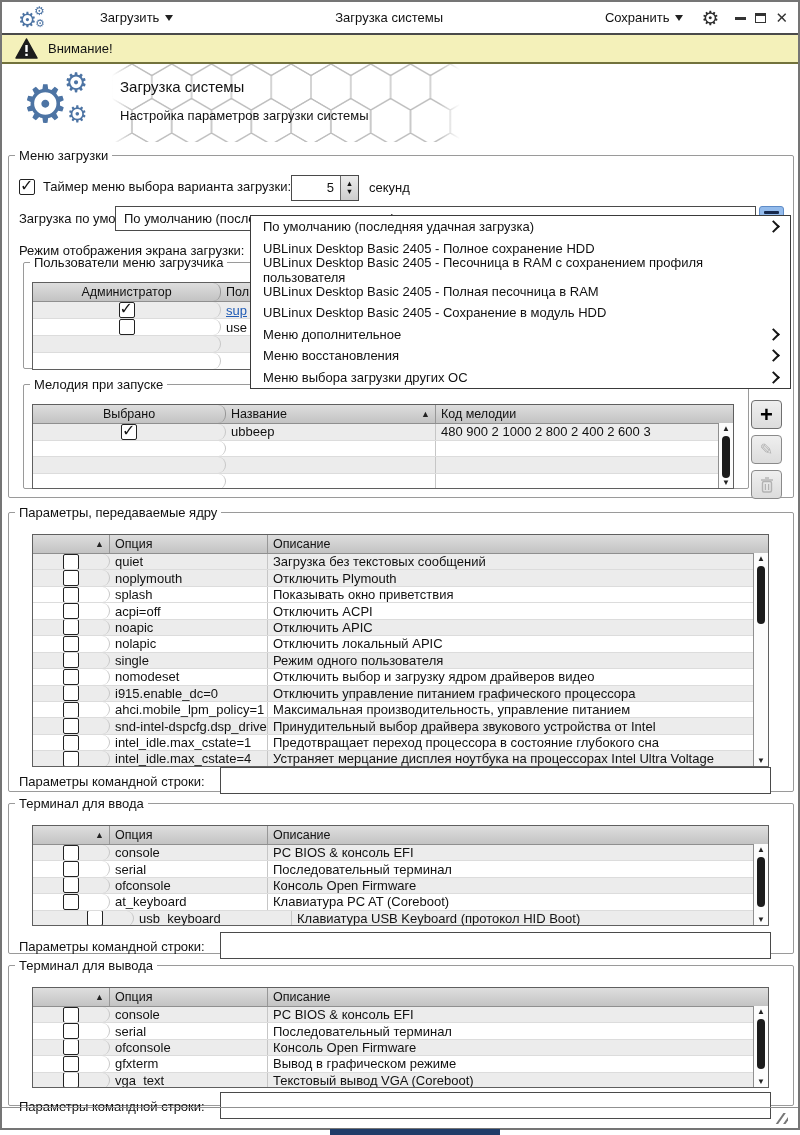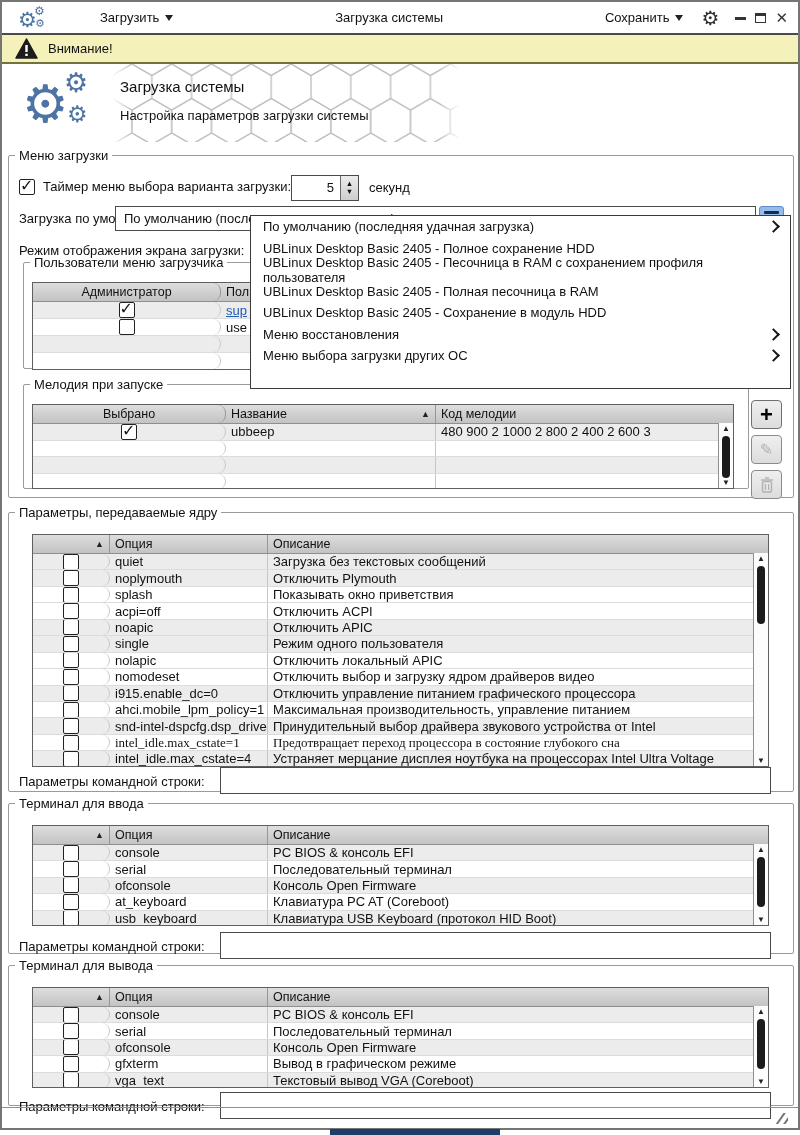"Меню дополнительное" div.ditem { html: none -> <div> <span>Меню дополнительное</span> <span></span> </div> }
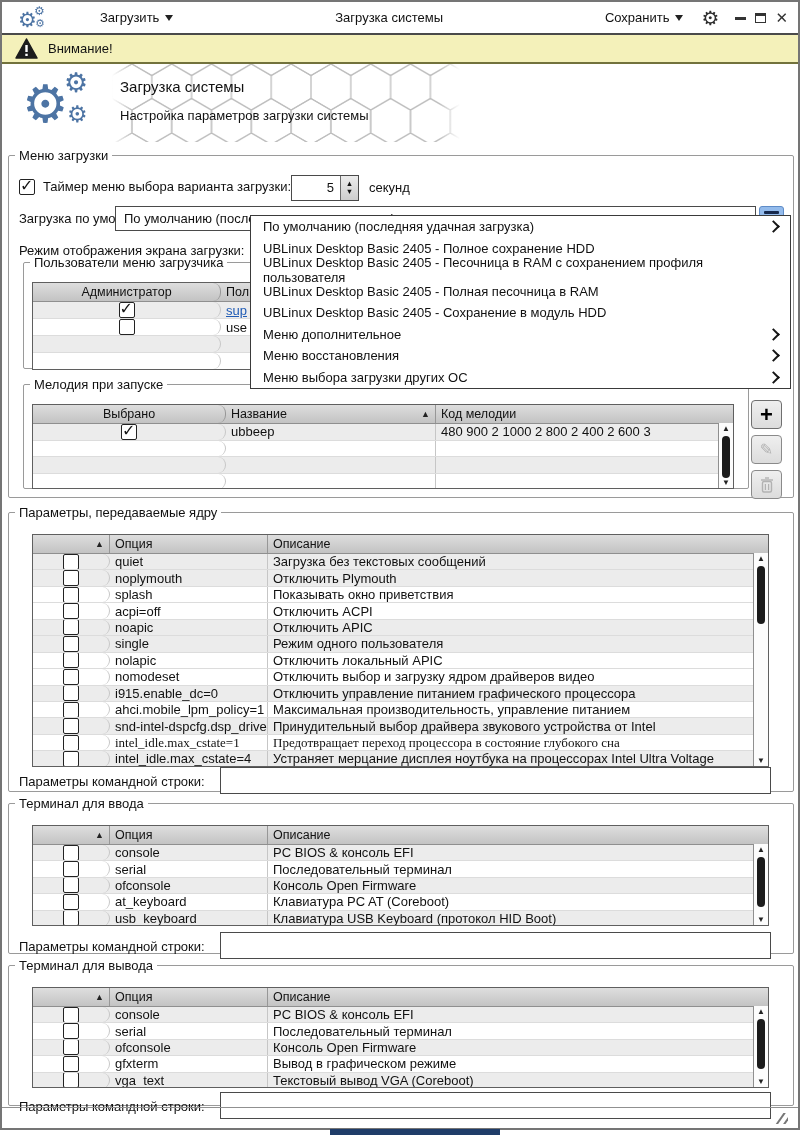"single" div.tr { order: before "nolapic" -> after "nolapic" }
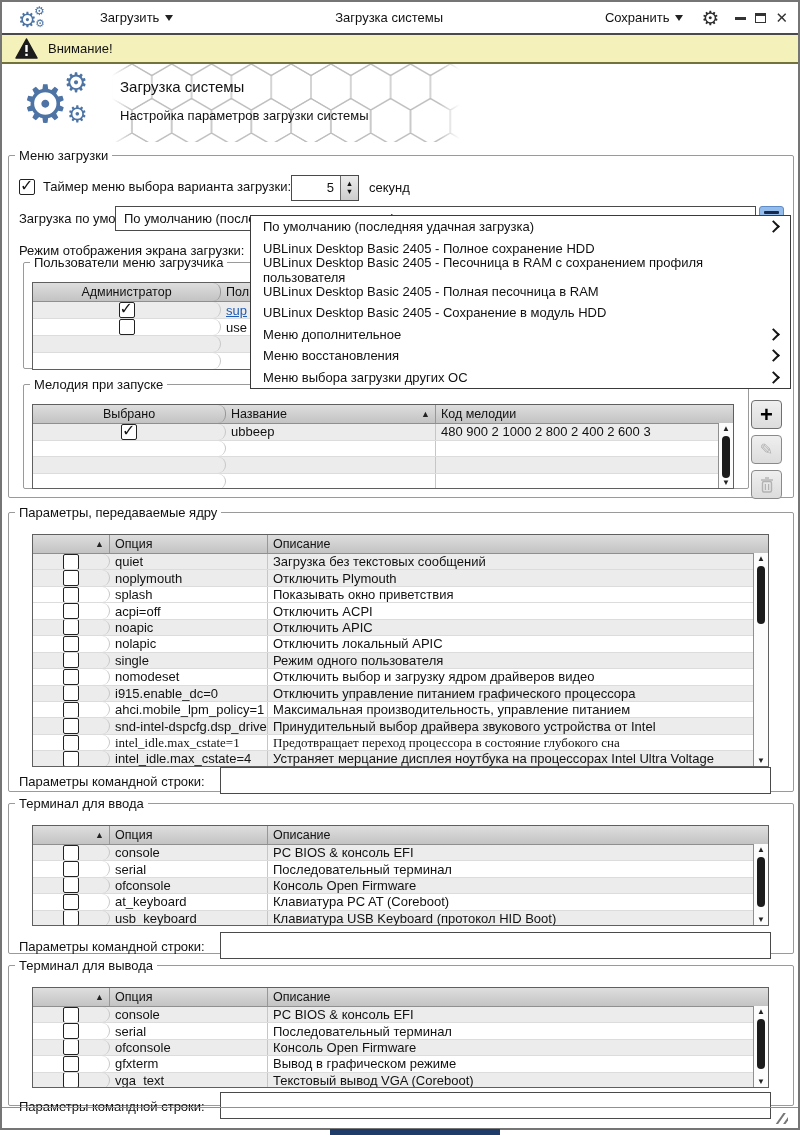"intel_idle.max_cstate=1" div.tr { font-family: Liberation Serif, serif -> none }
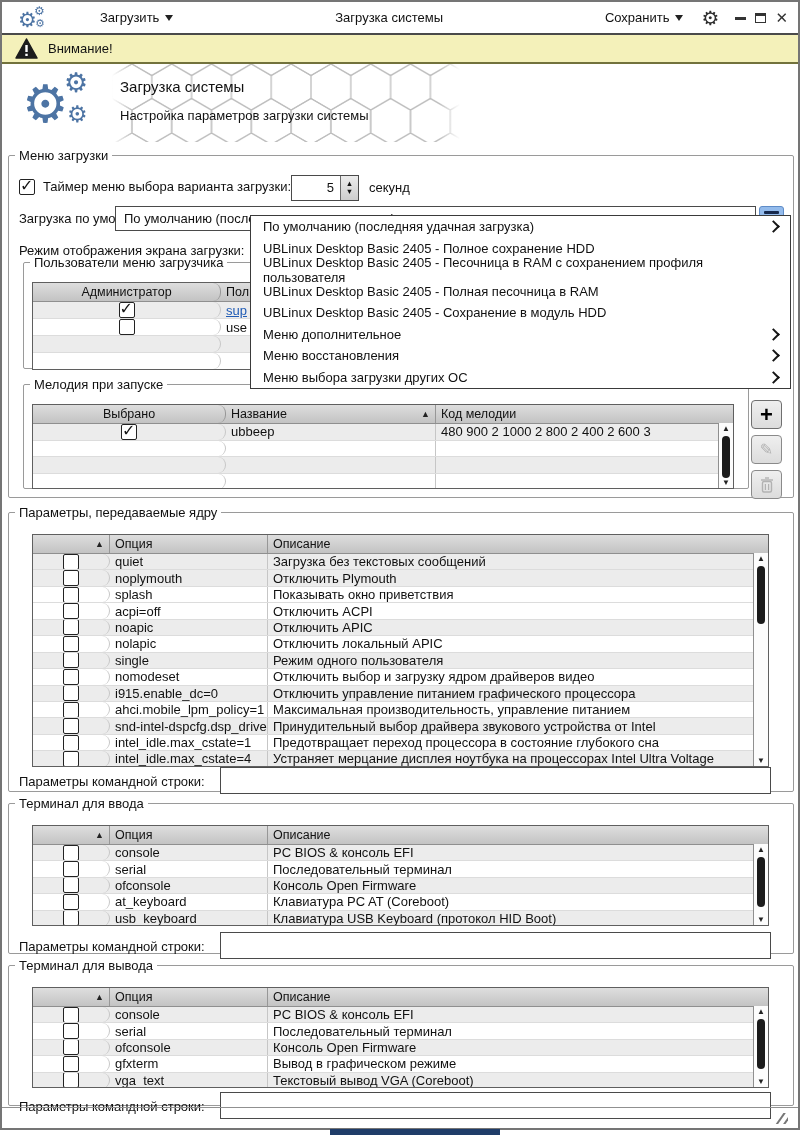"usb_keyboard" div.tr { padding-left: none -> 24px }
